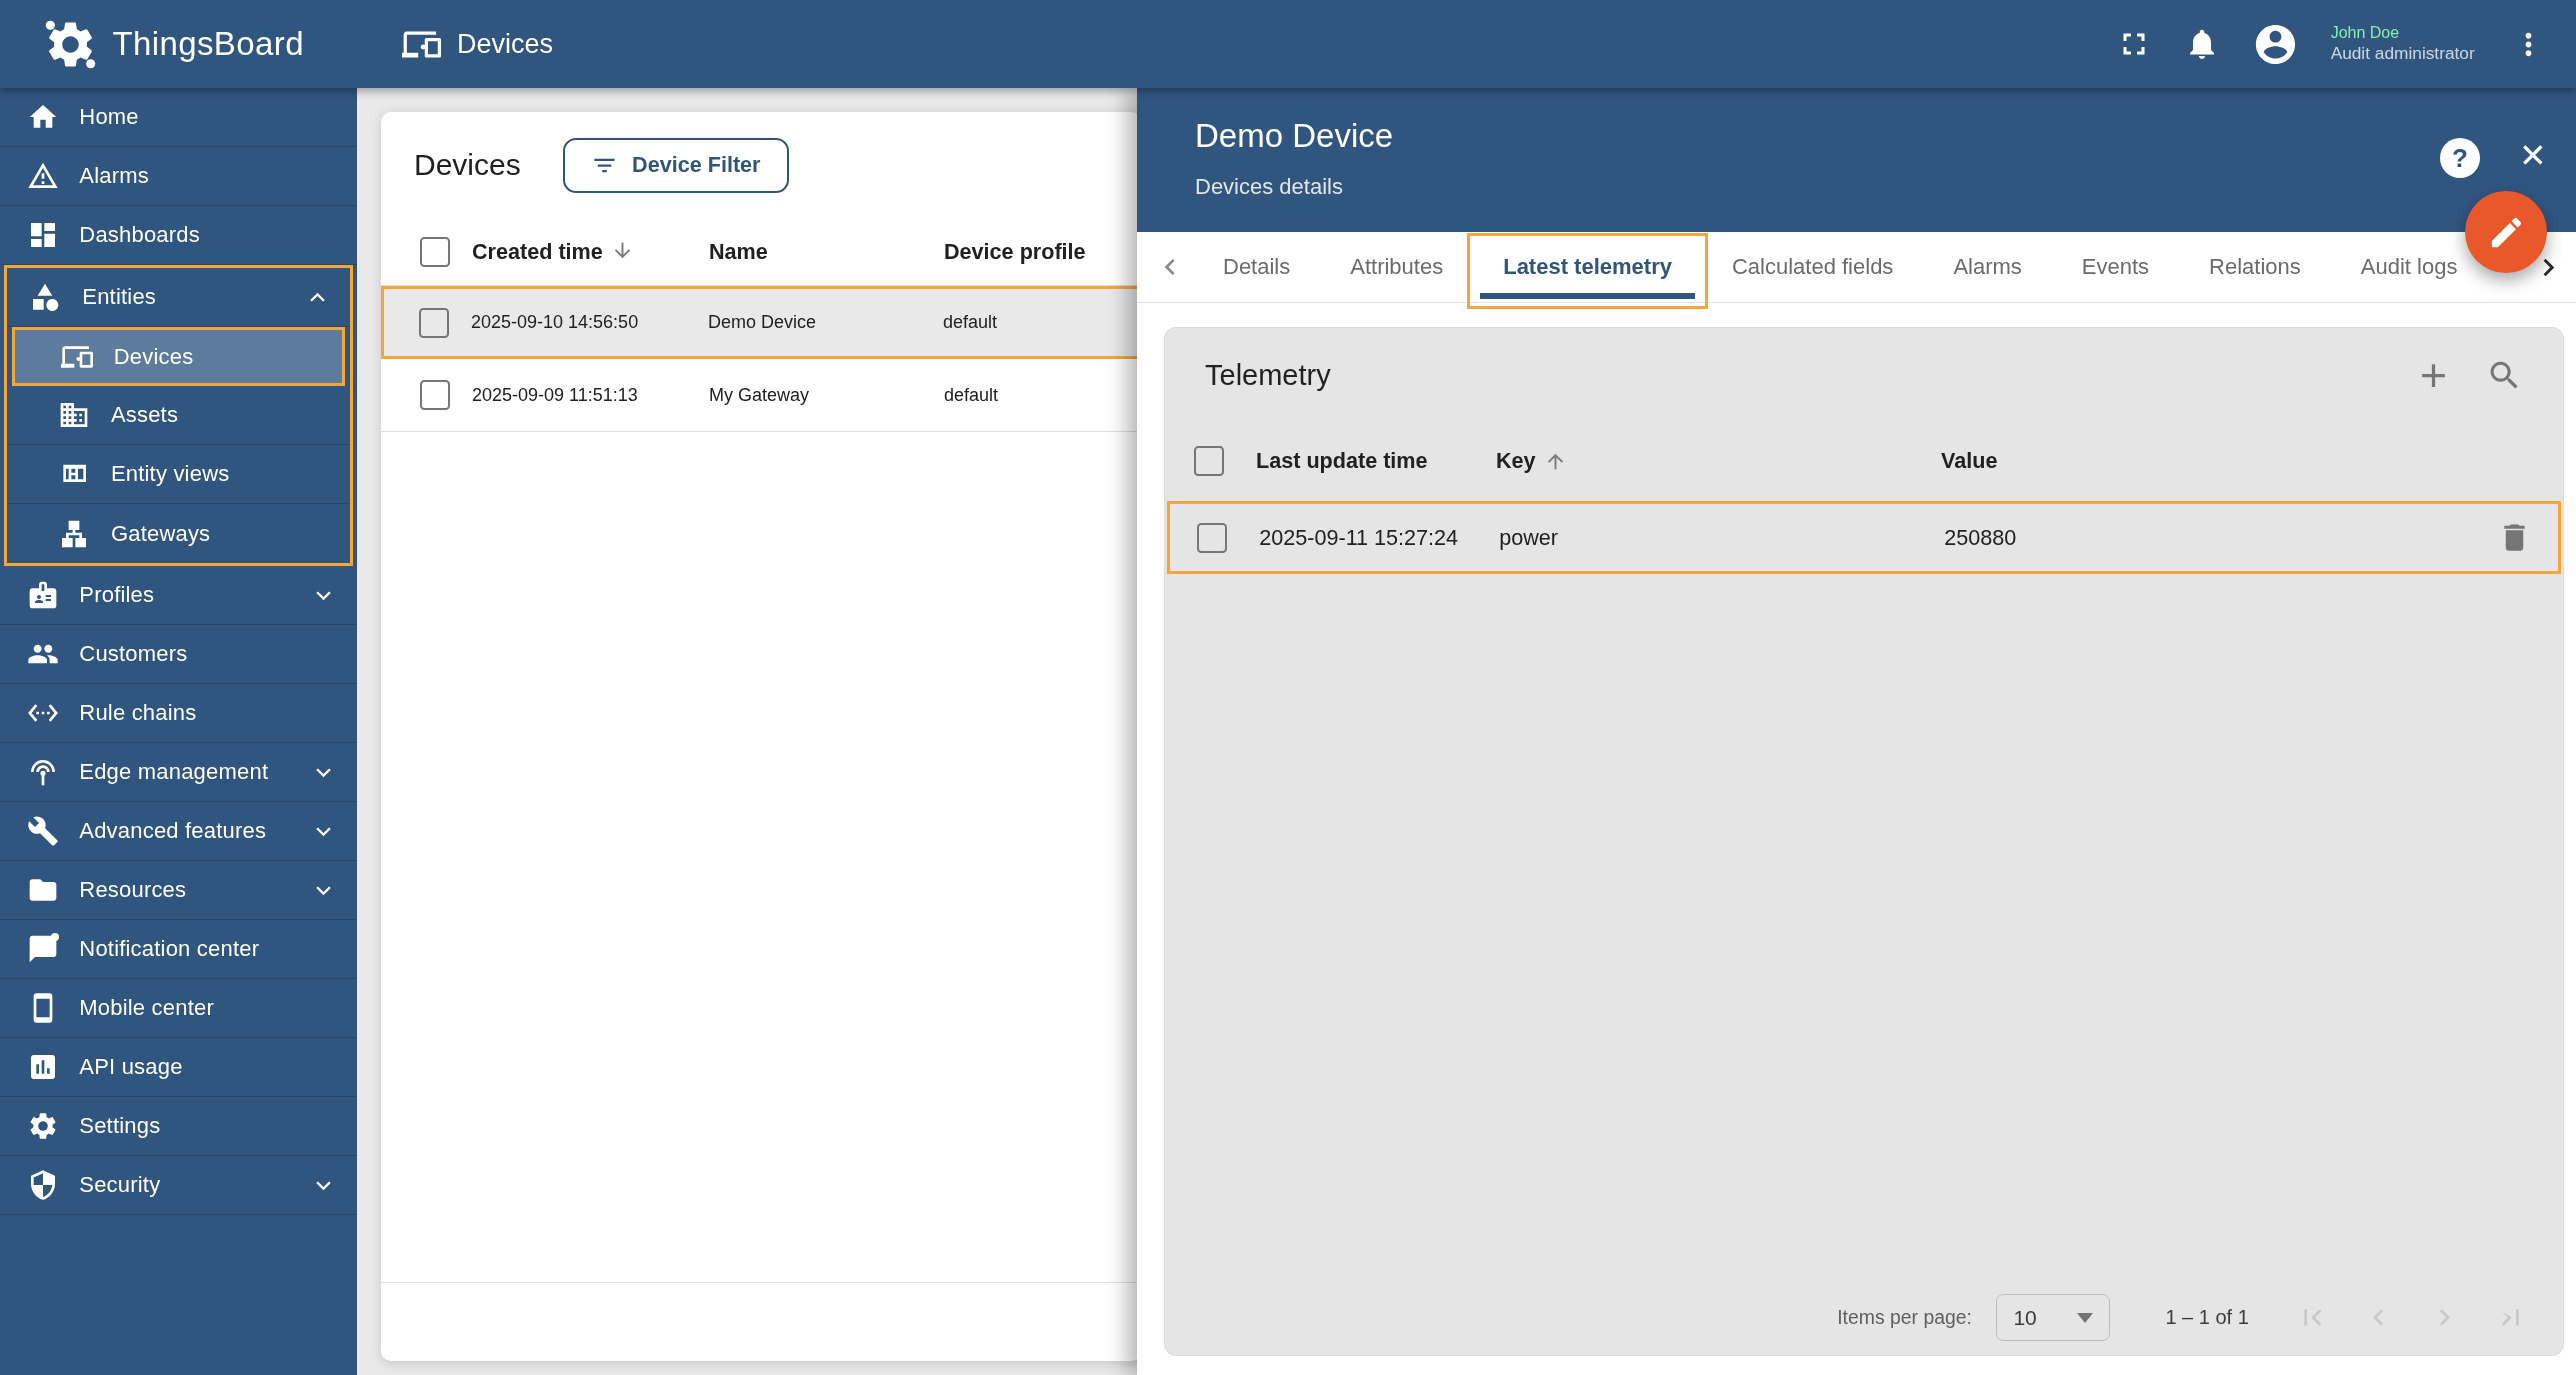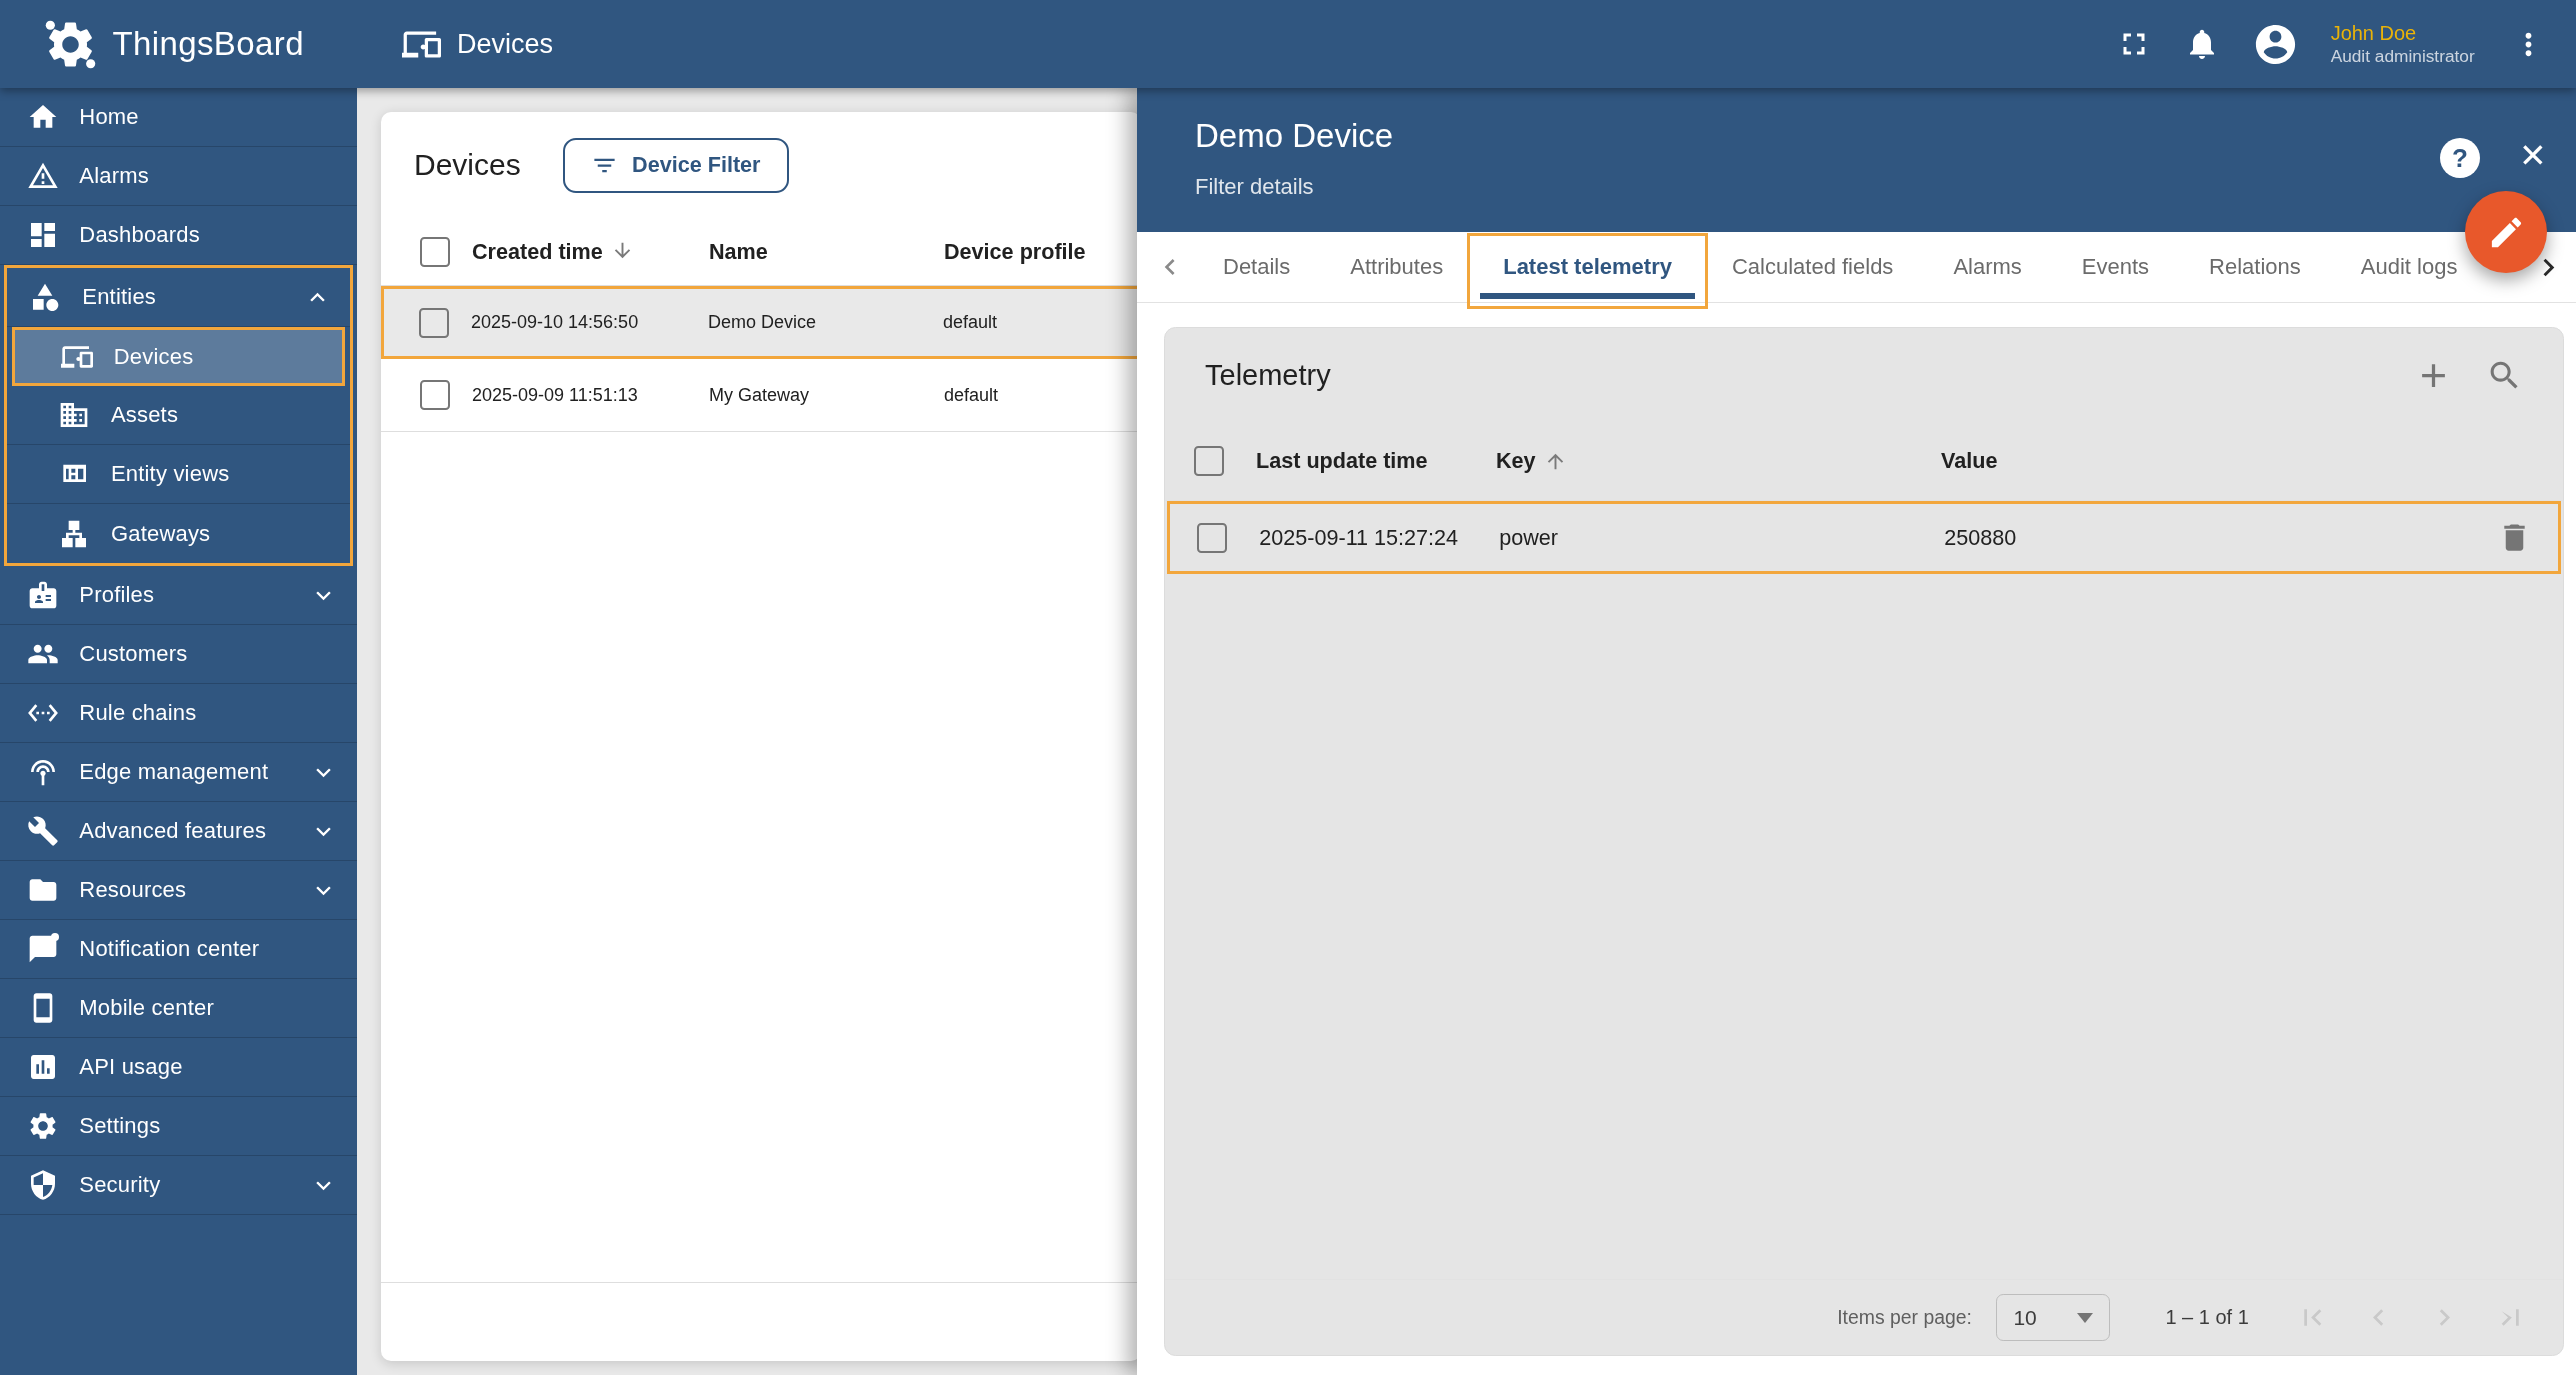"John Doe" .user-name { color: #eab308 -> #86efac; font-size: 20px -> 16px }
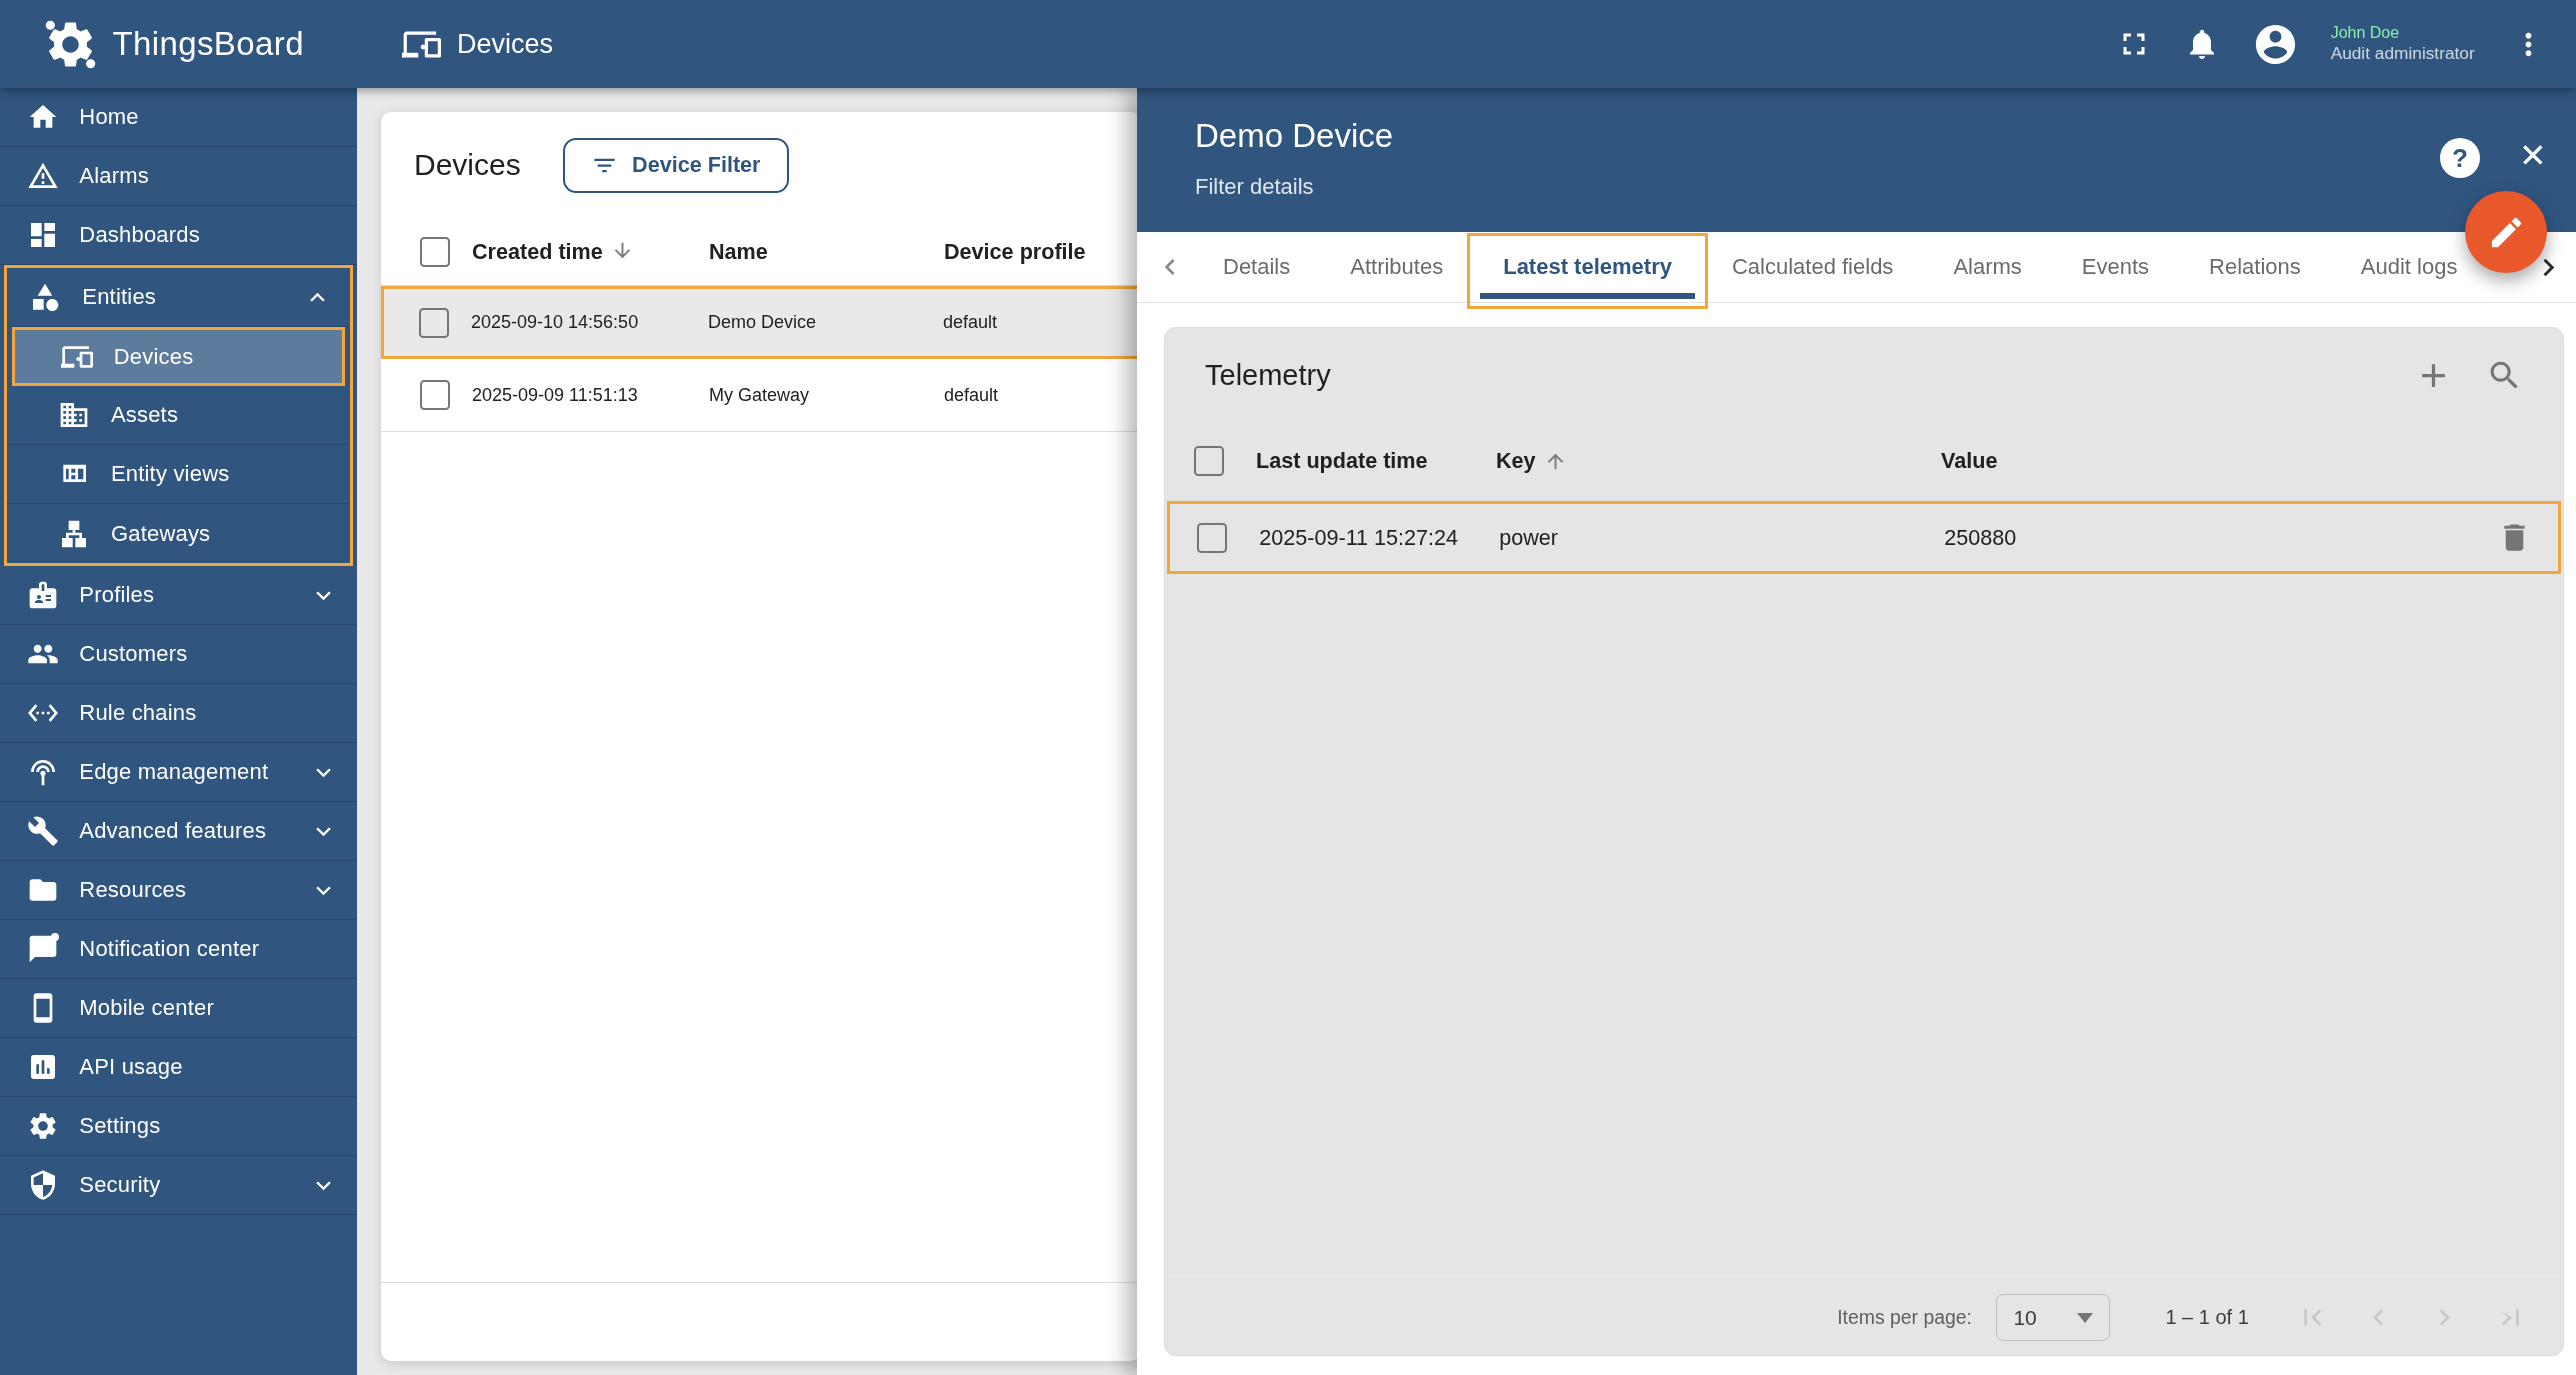"Filter details" div.dr-subtitle { text: Filter -> Devices }
